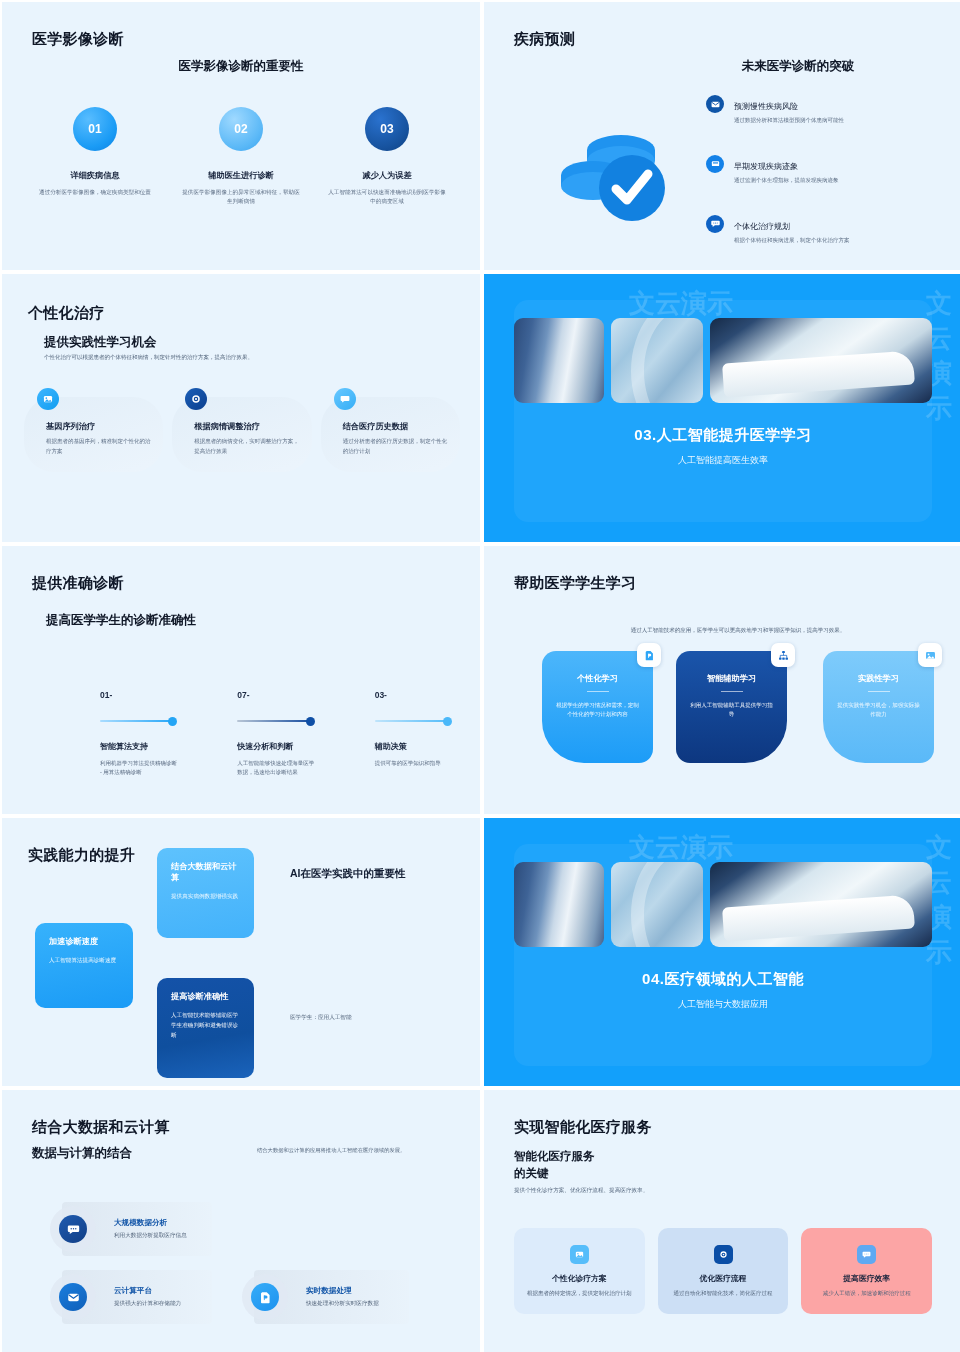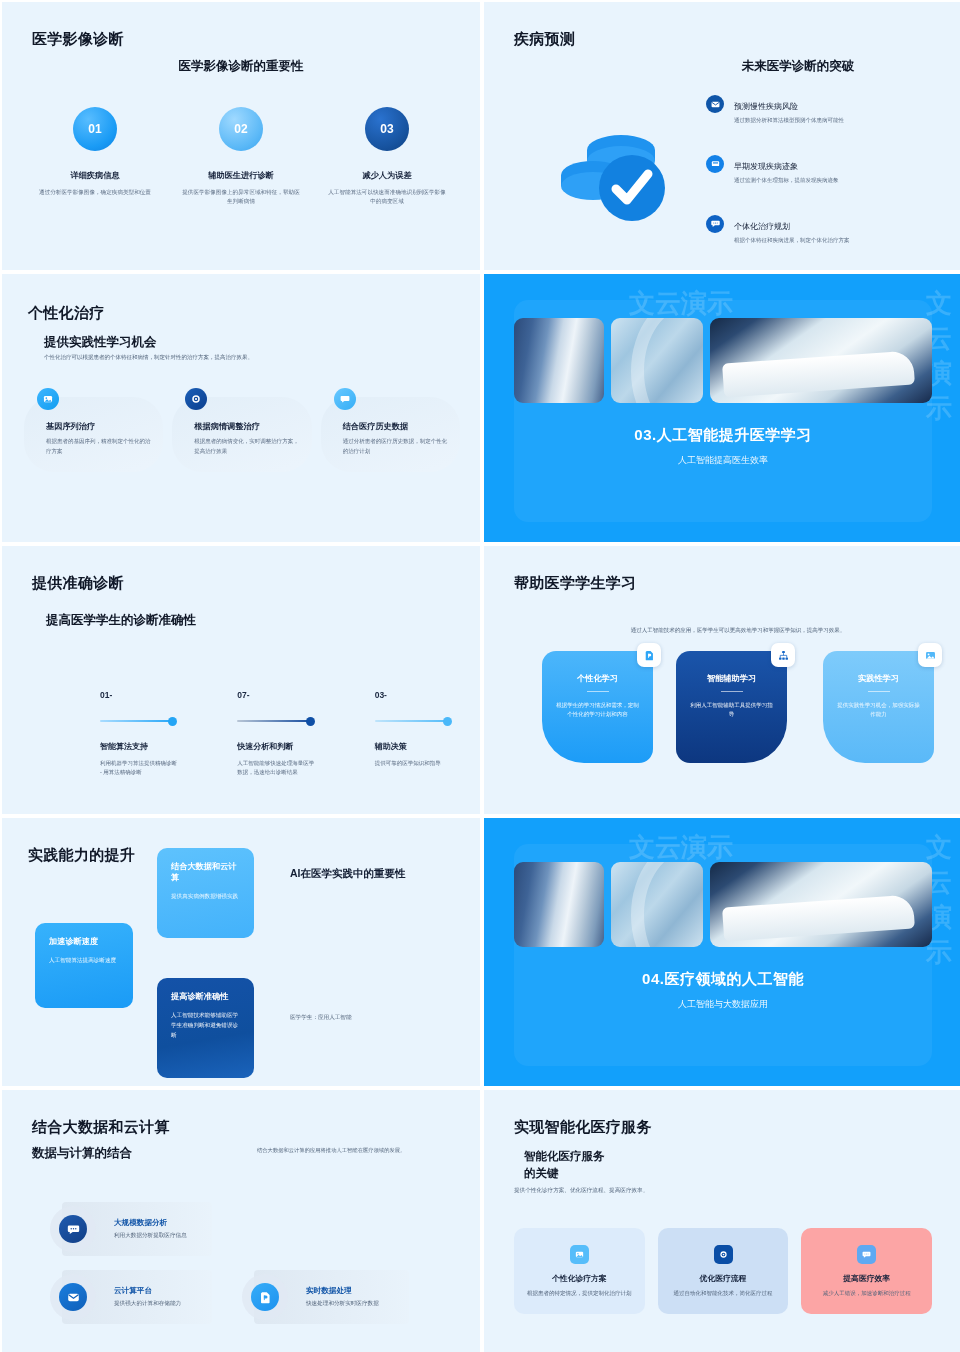"智能化医疗服务" .s10-sub { margin-left: 10px -> none }
